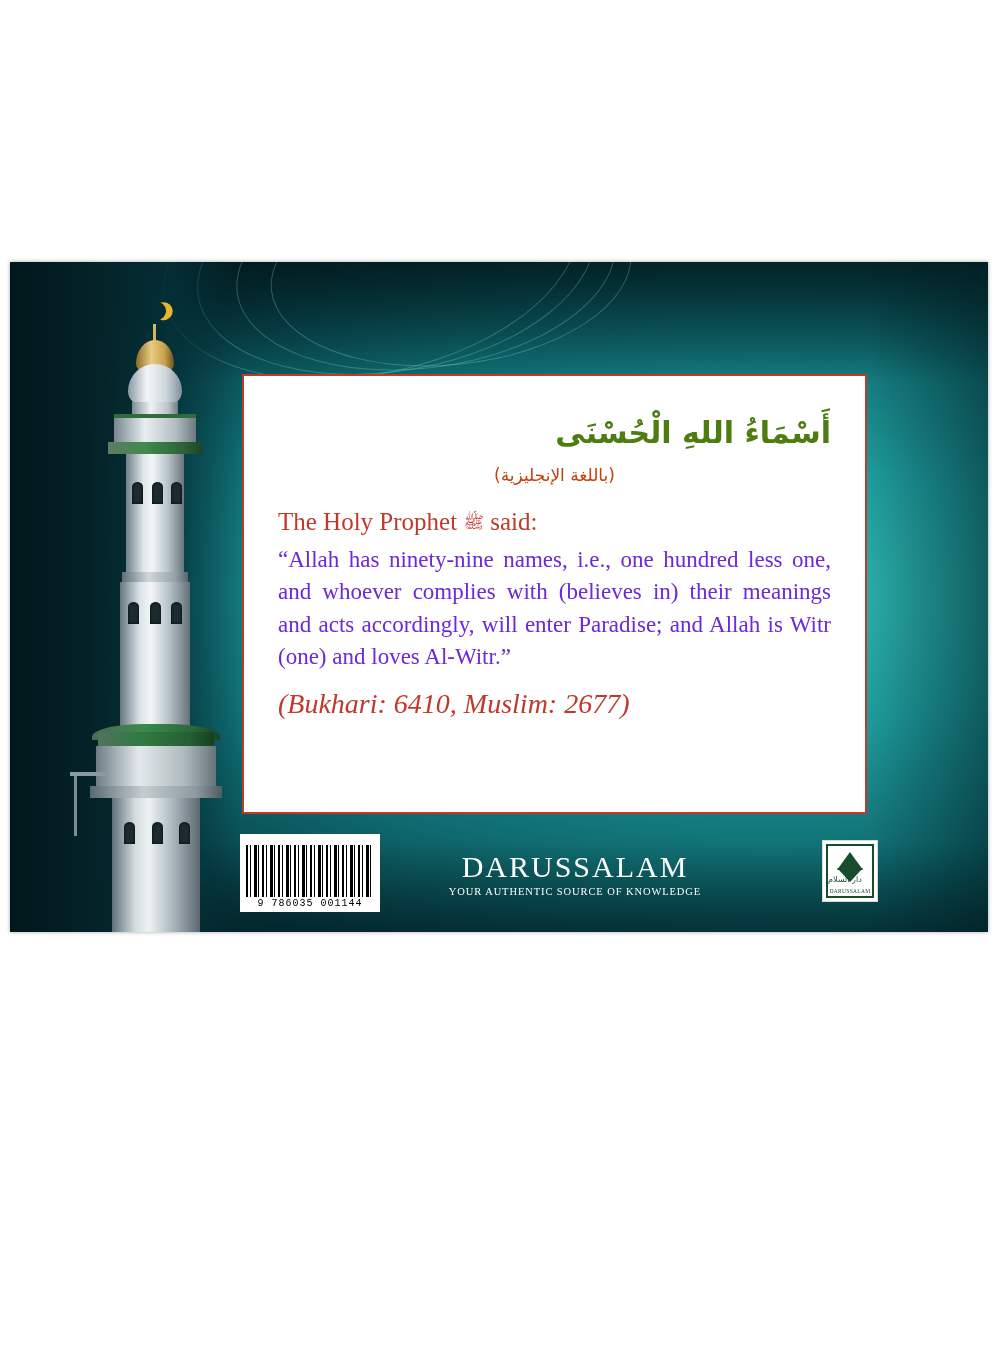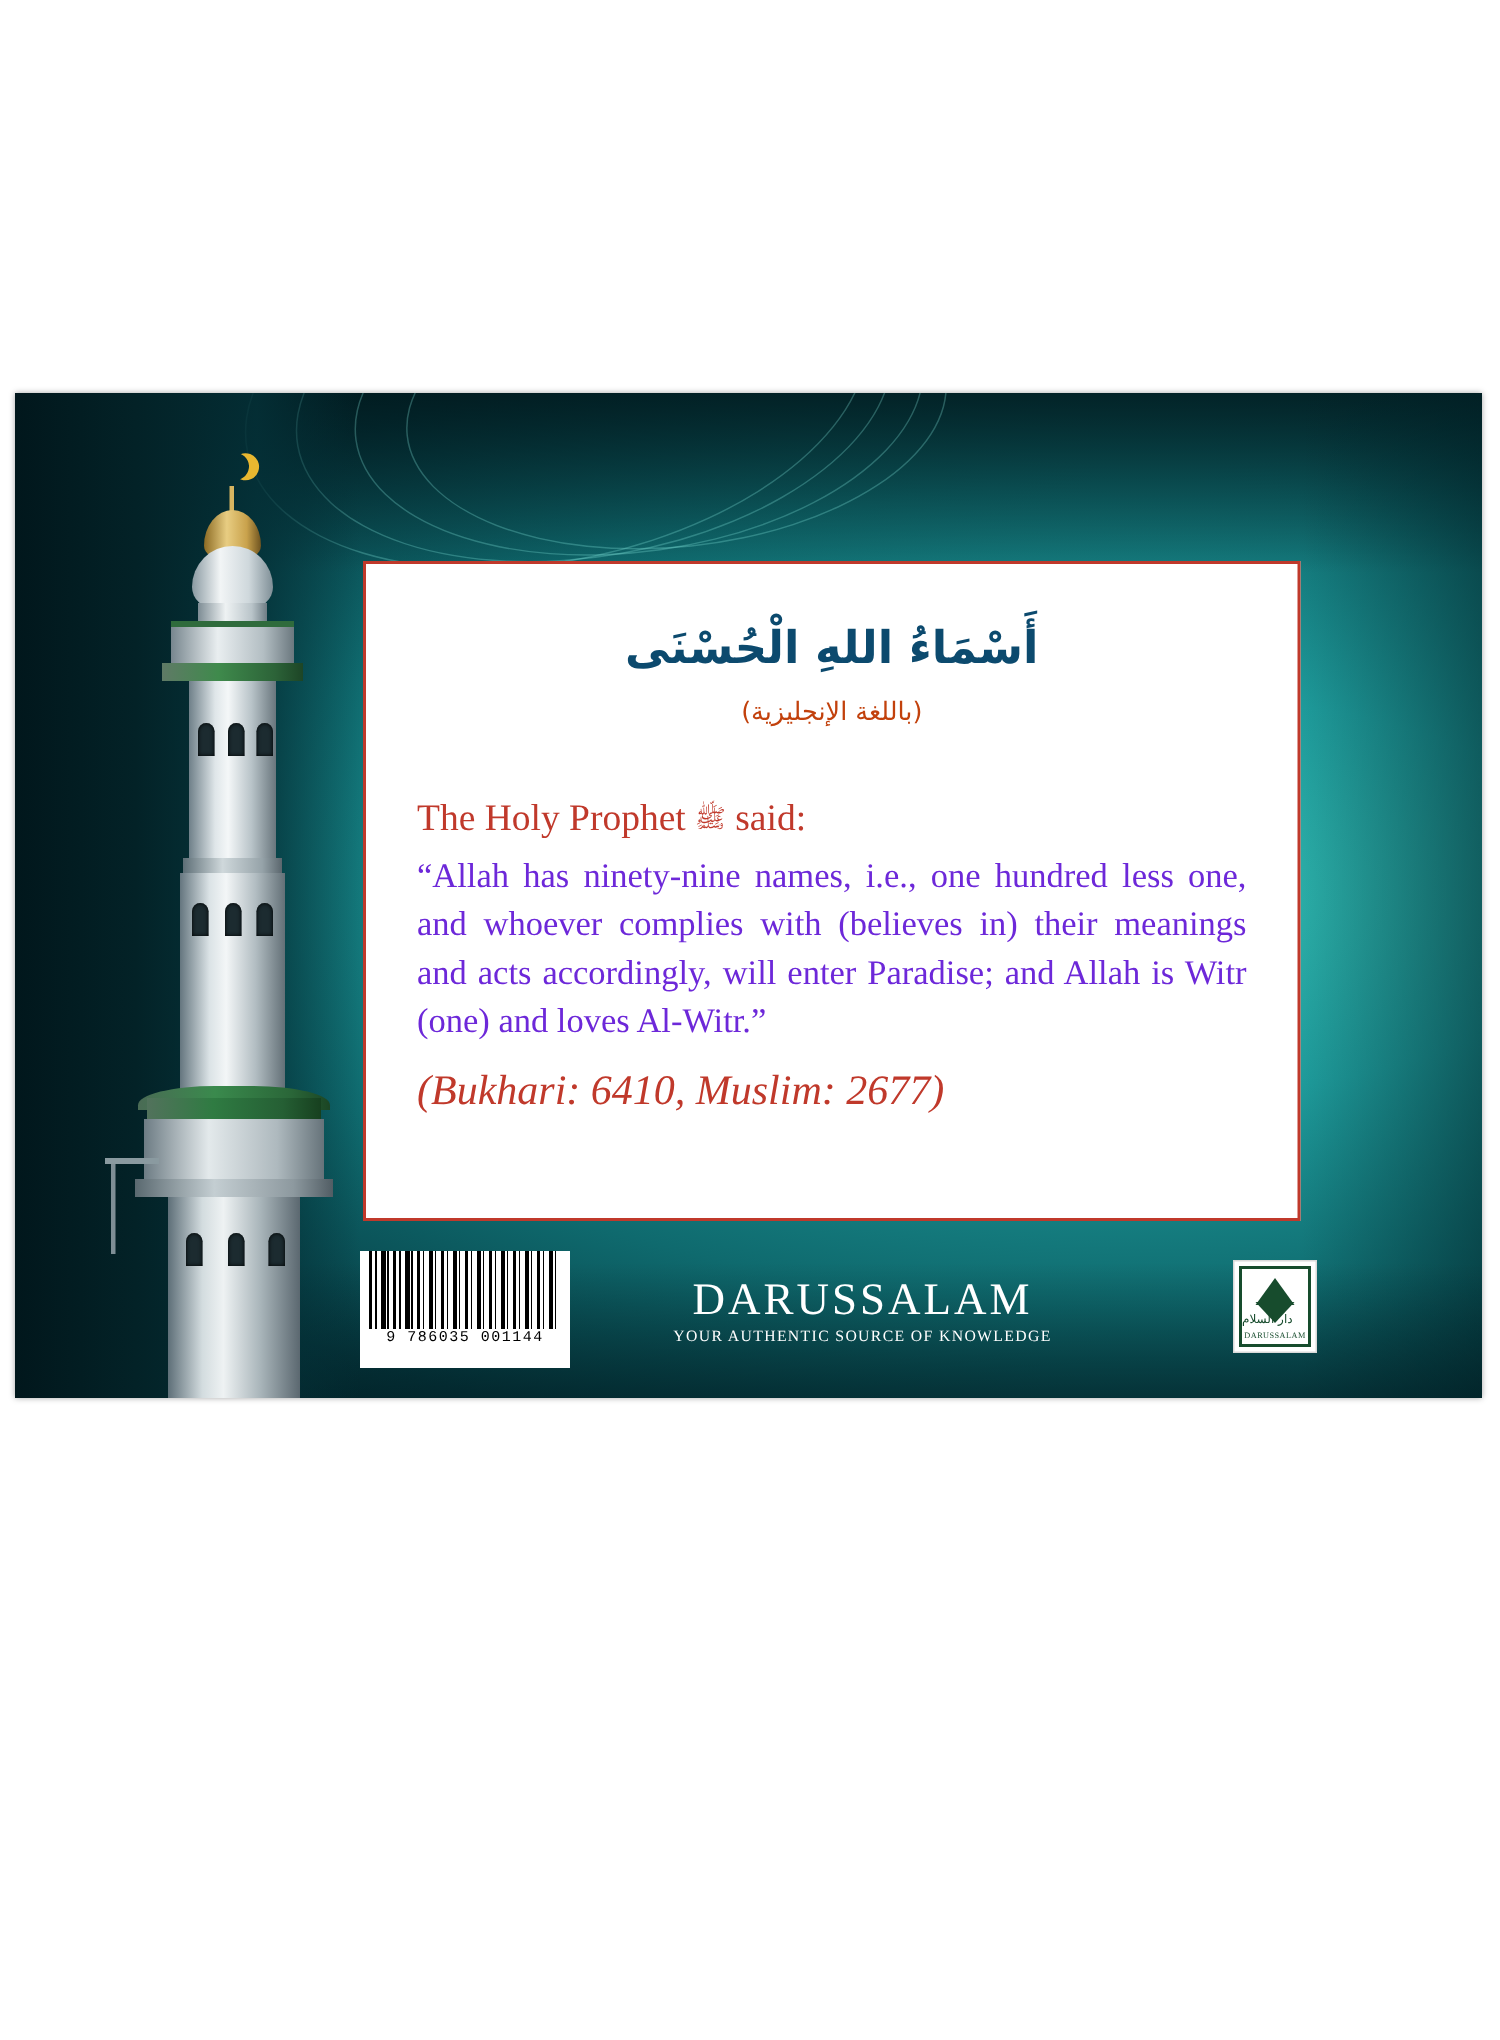"أَسْمَاءُ اللهِ الْحُسْنَى" #basmala-arabic { color: #0c4a6e -> #4d7c0f; text-align: center -> none }
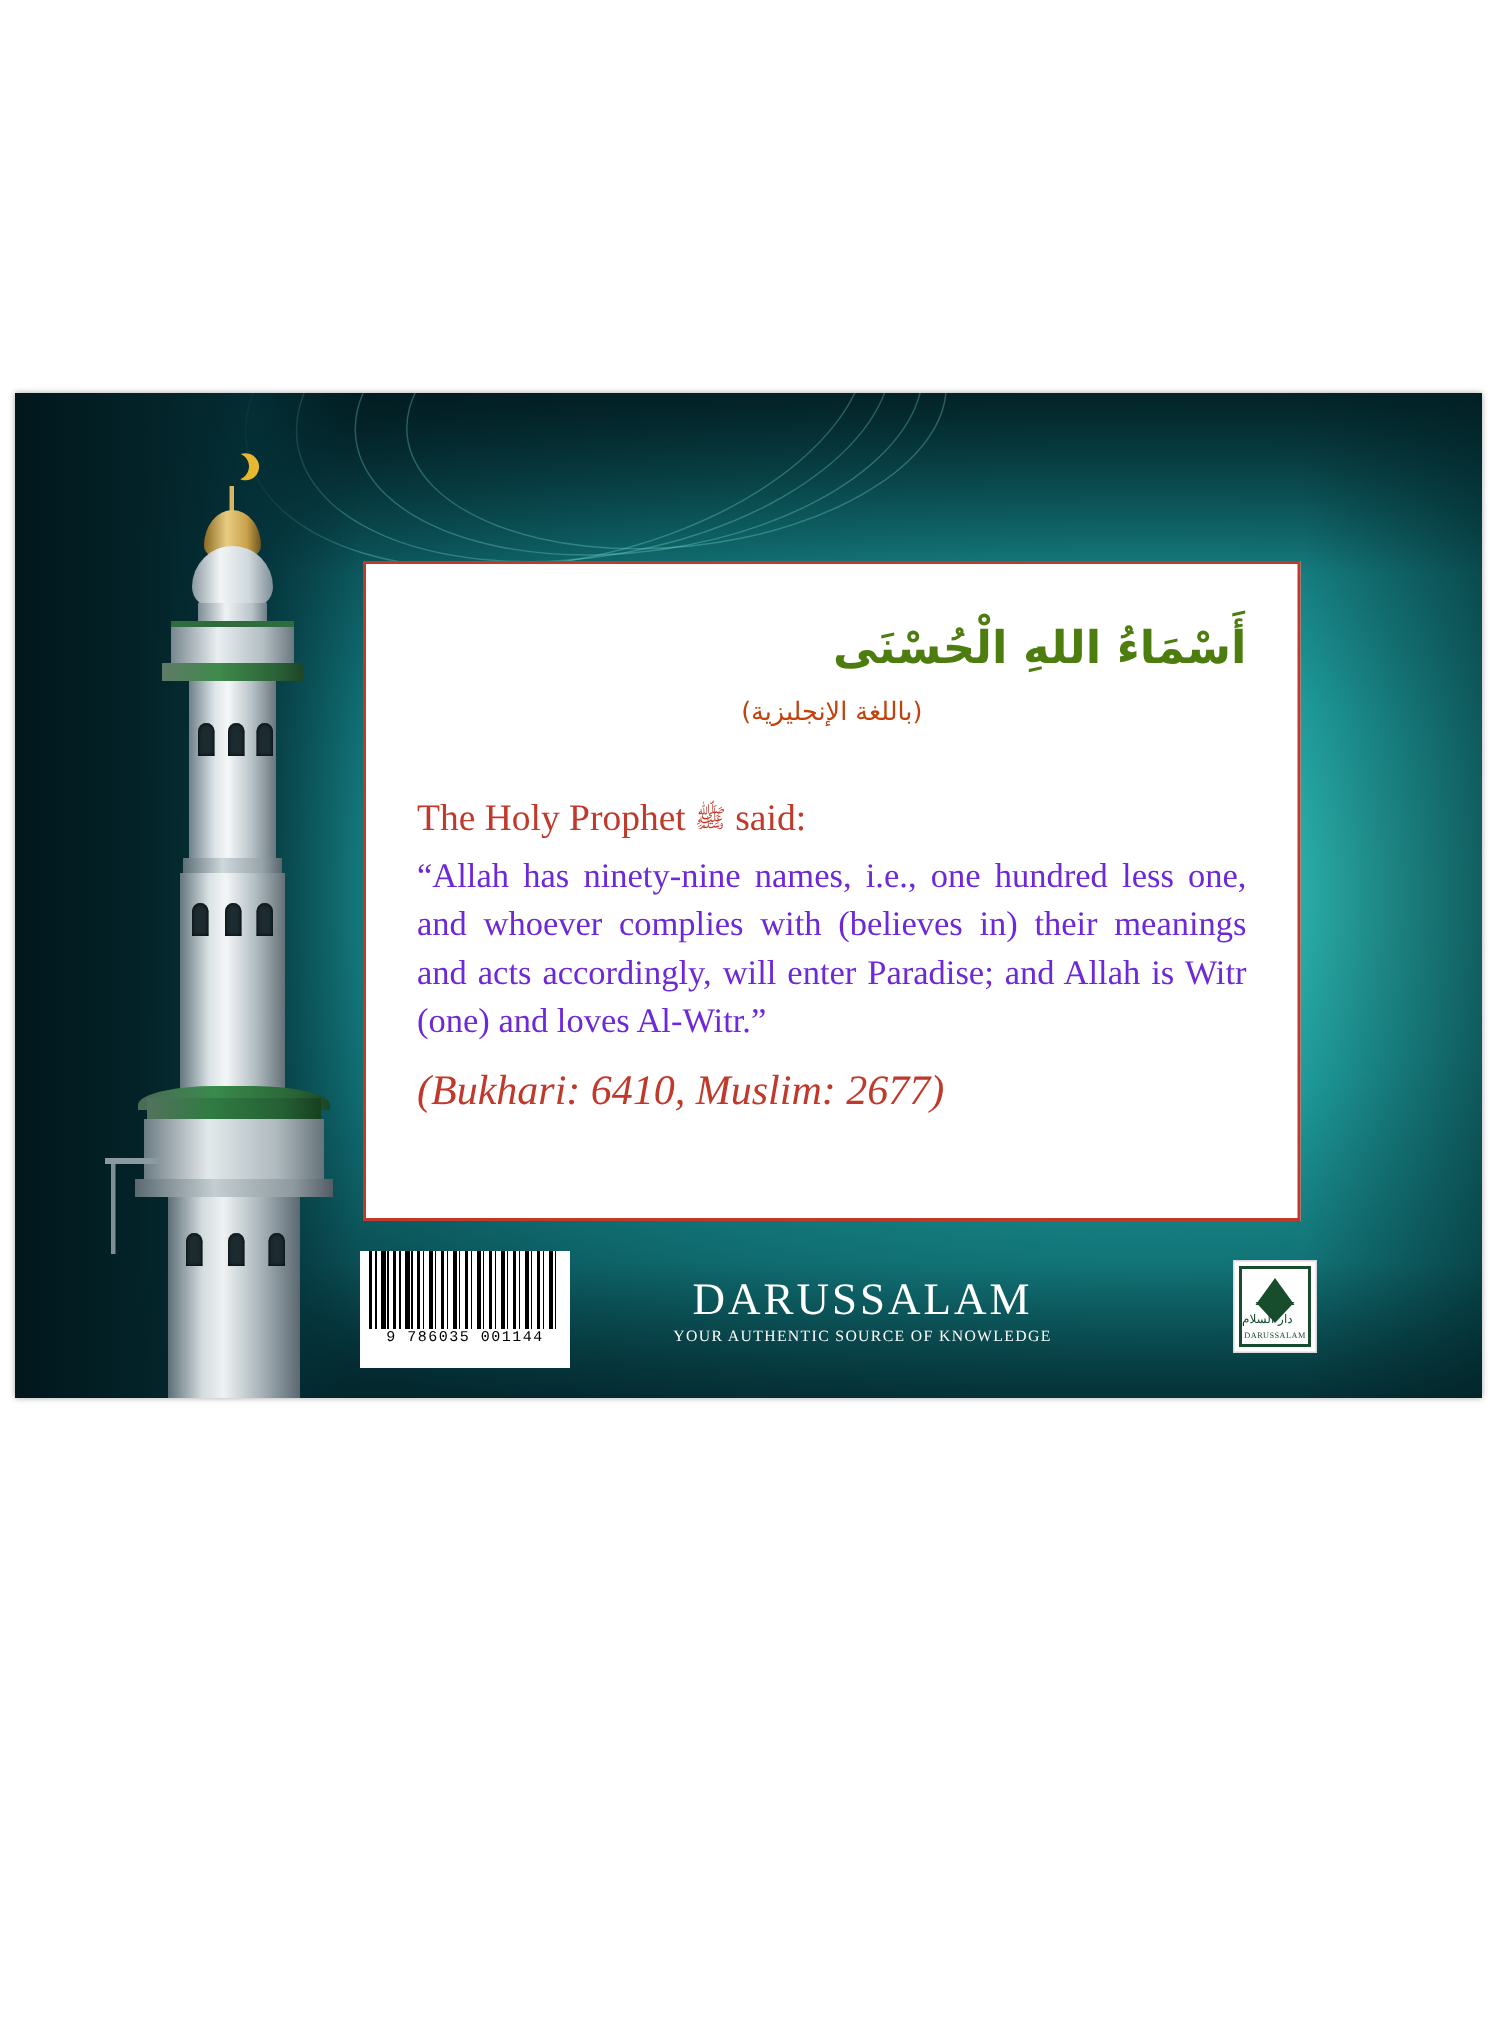"The Holy Prophet ﷺ said:" #quote-lead { margin-top: 44px -> 20px }
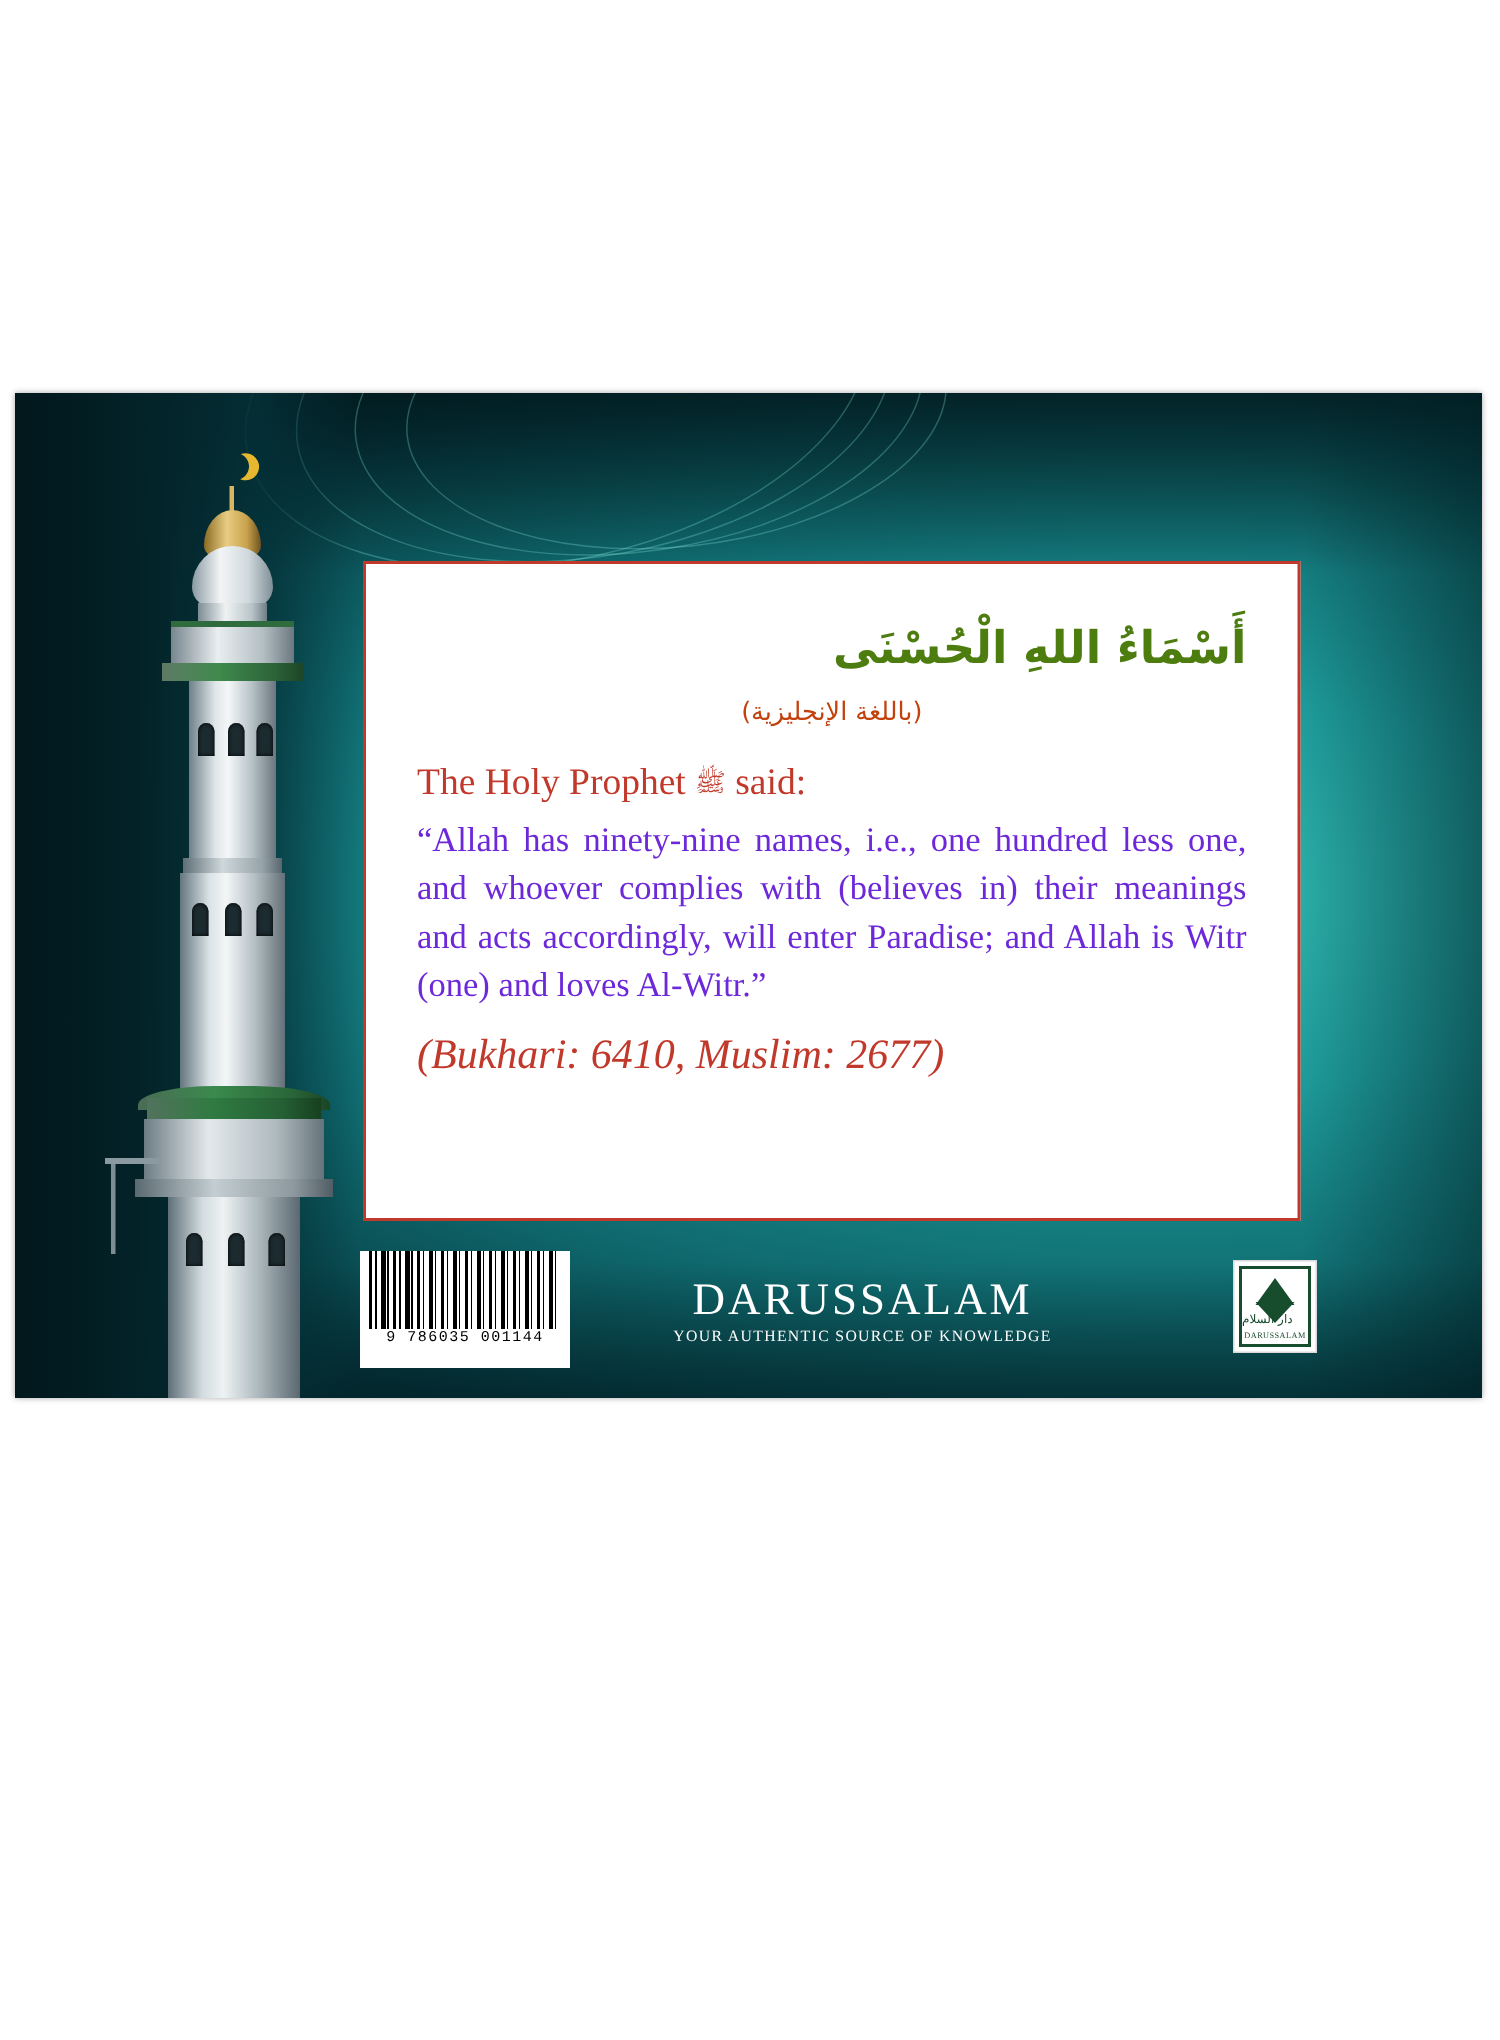"9 786035 001144" #barcode-block { padding: 0 6px 2px 6px -> 11px 6px 2px 6px }
